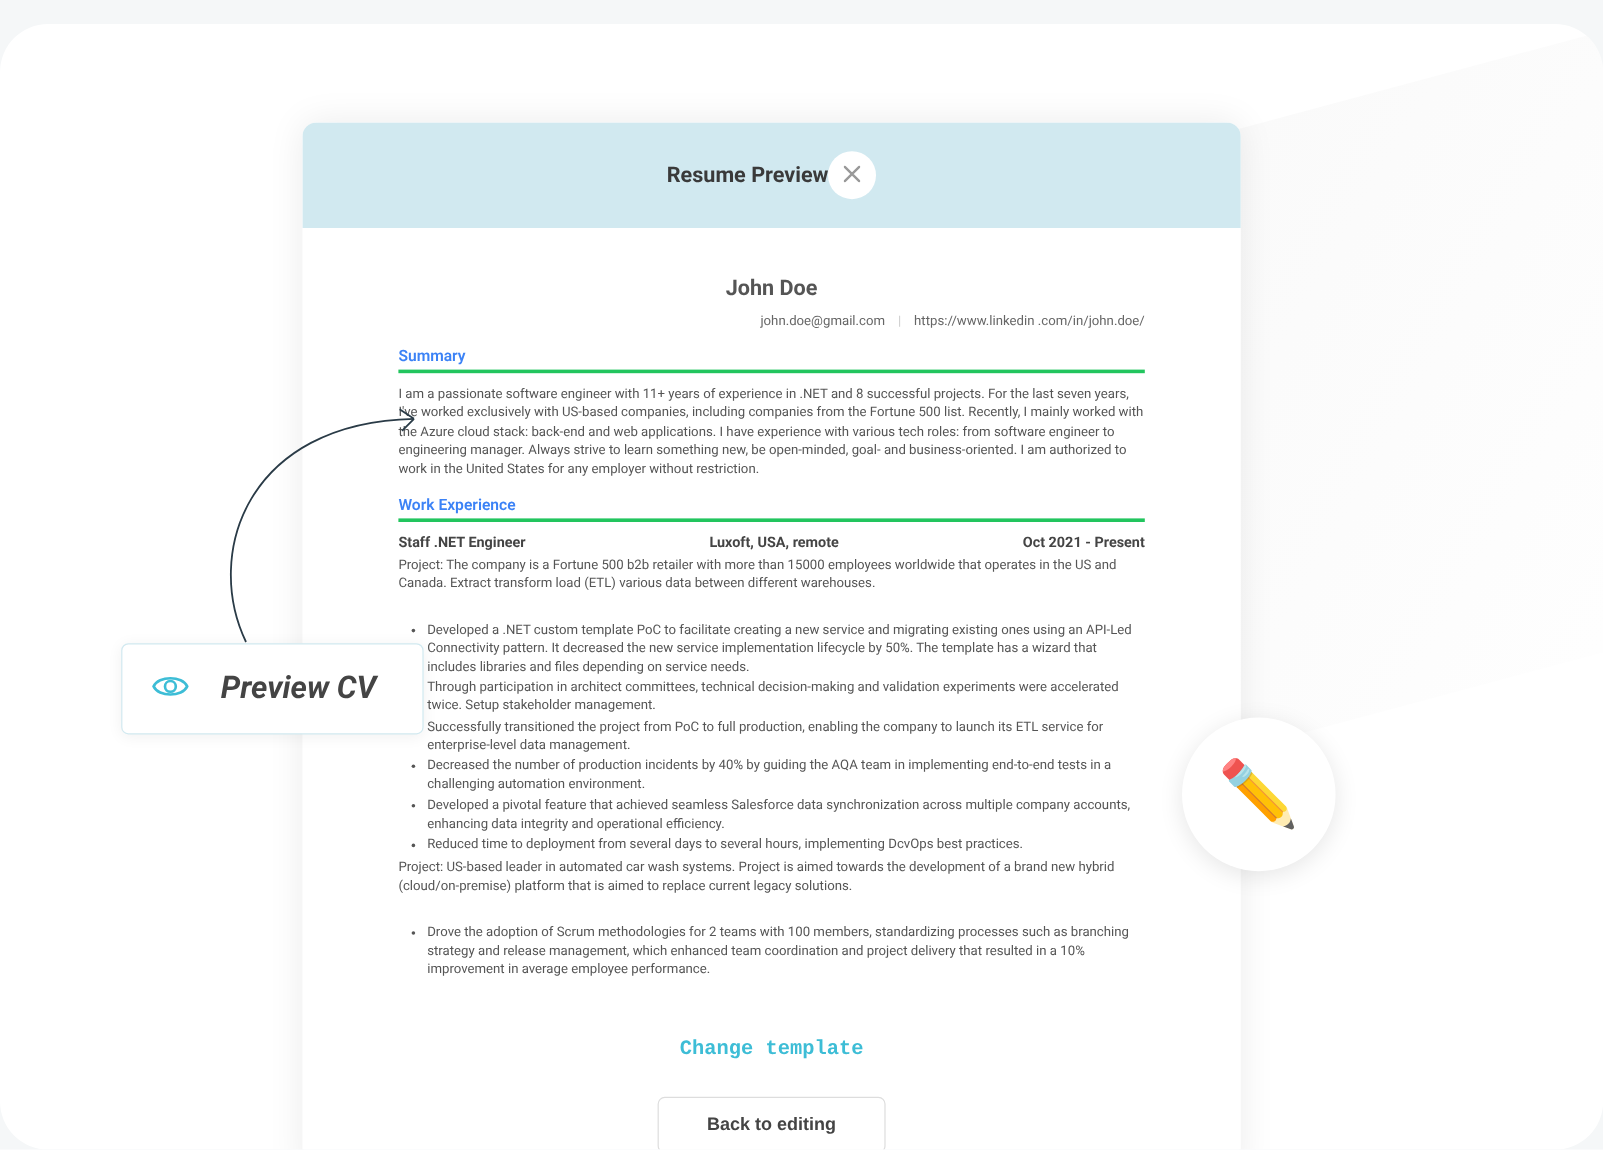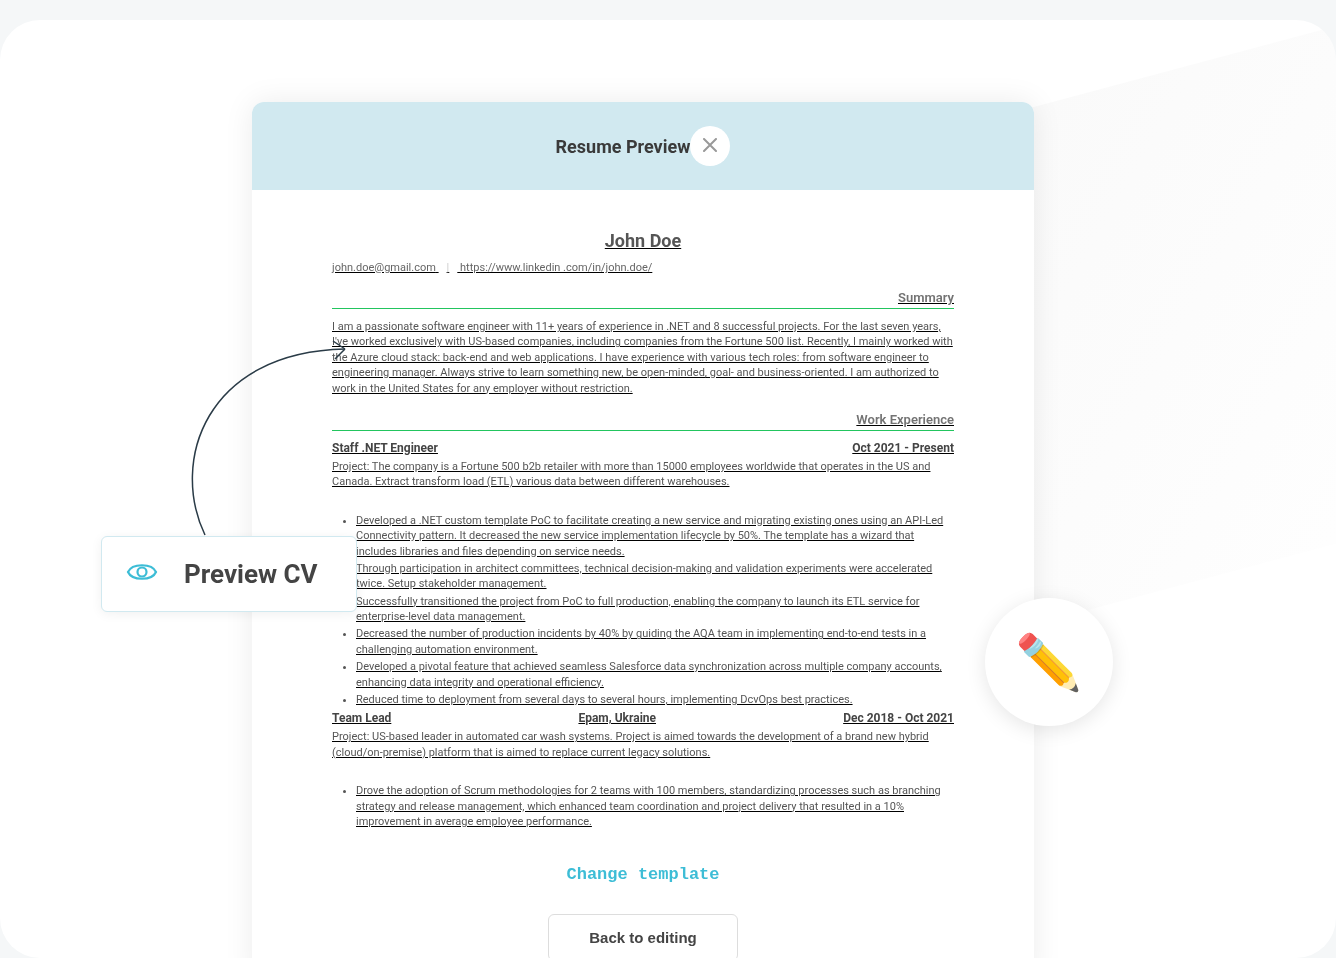"John Doe" .scroll-area { text-decoration: underline -> none }
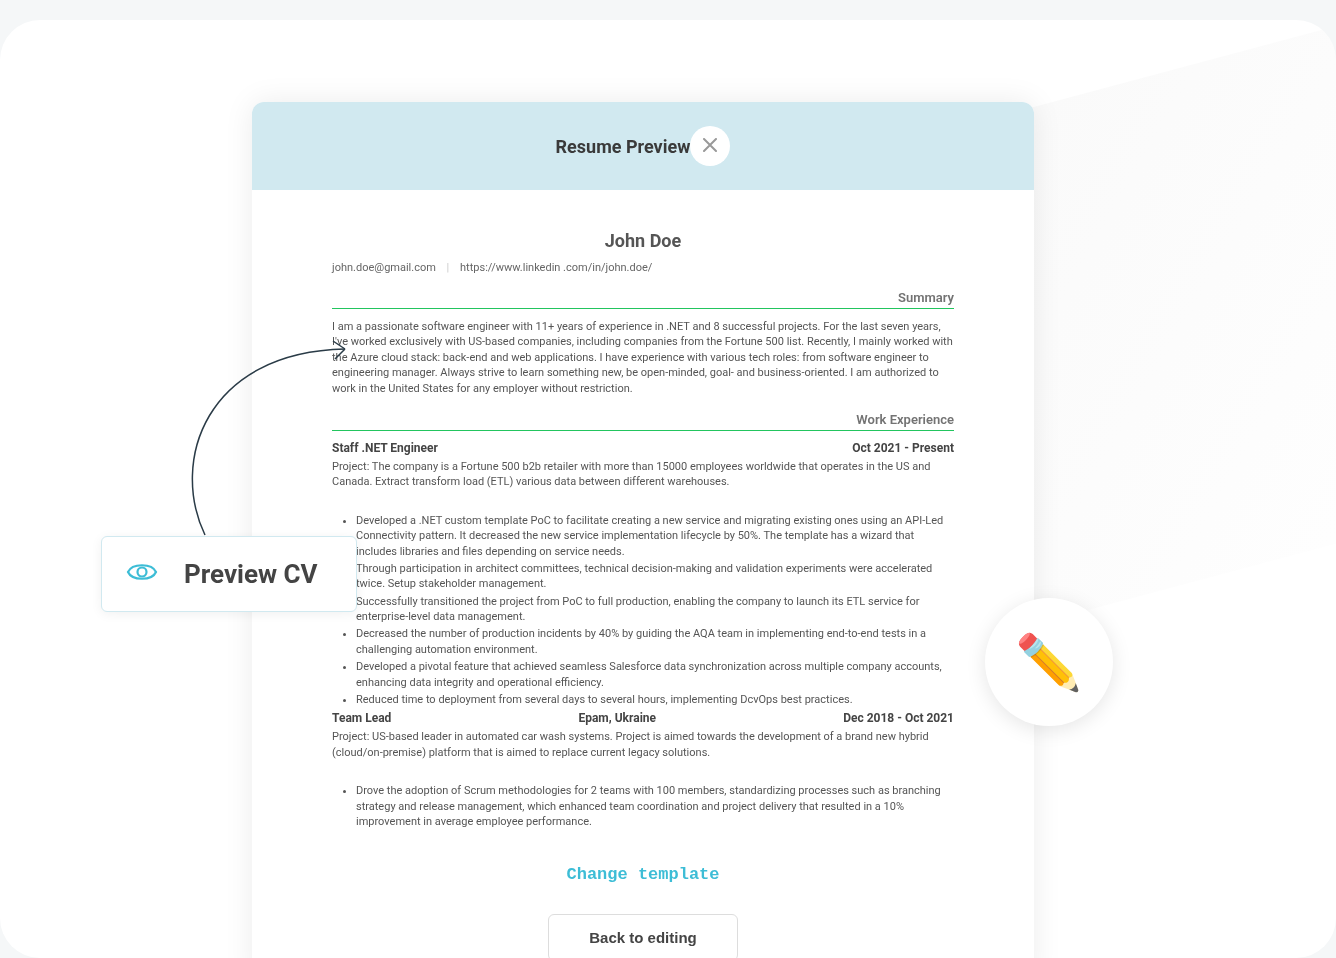"john.doe@gmail.com |" .resume-contact { text-align: left -> right }
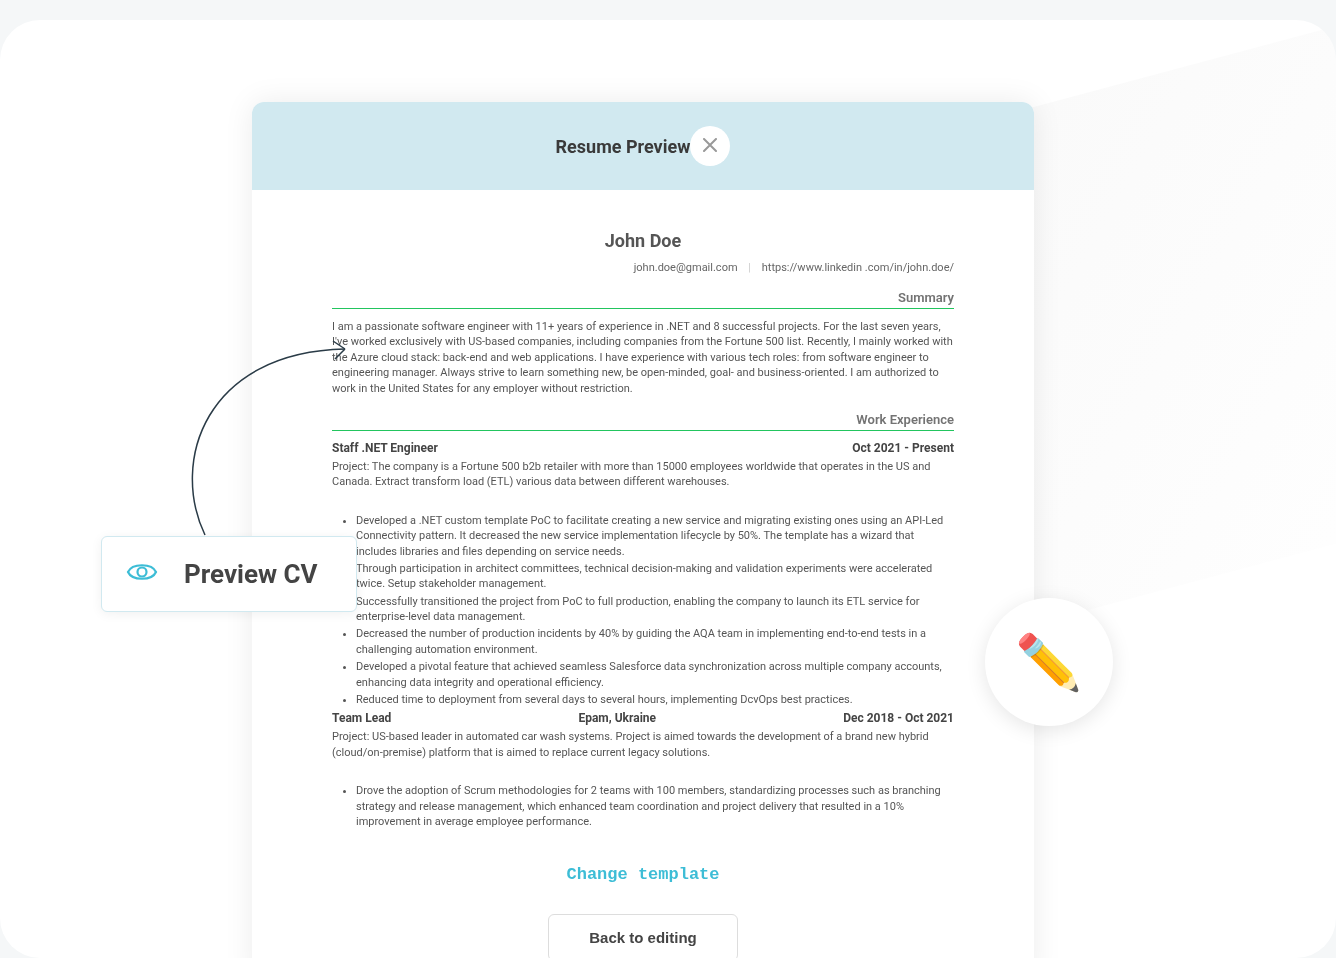"Summary" .section-heading { border-bottom: 1px solid #22c55e -> 3px solid #22c55e; color: #737373 -> #3b82f6; text-align: right -> none }
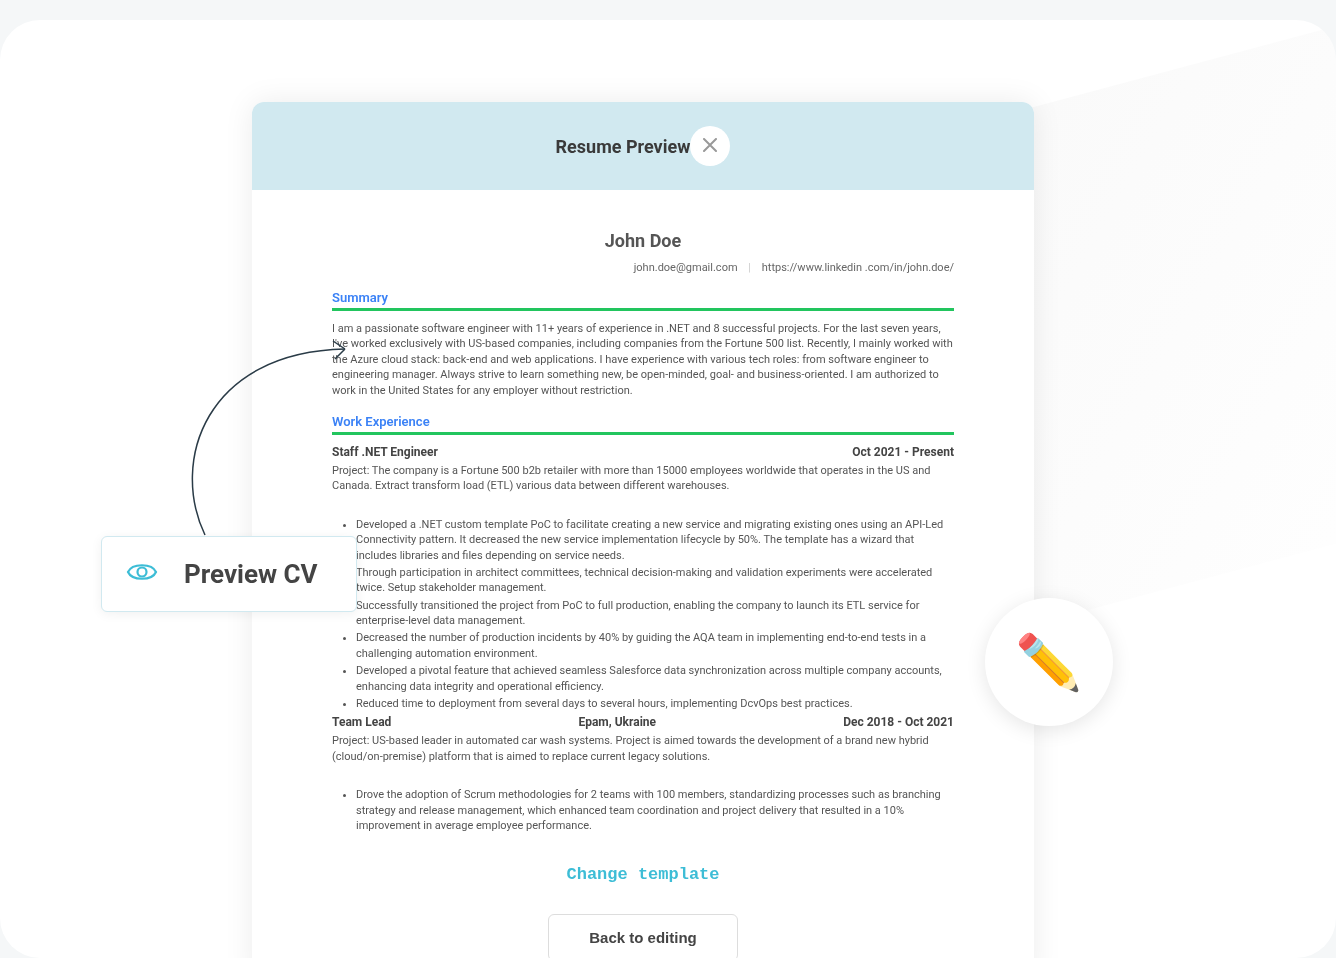"Luxoft, USA, remote" span.center { html: none -> <span>Luxoft, USA, remote</span> }
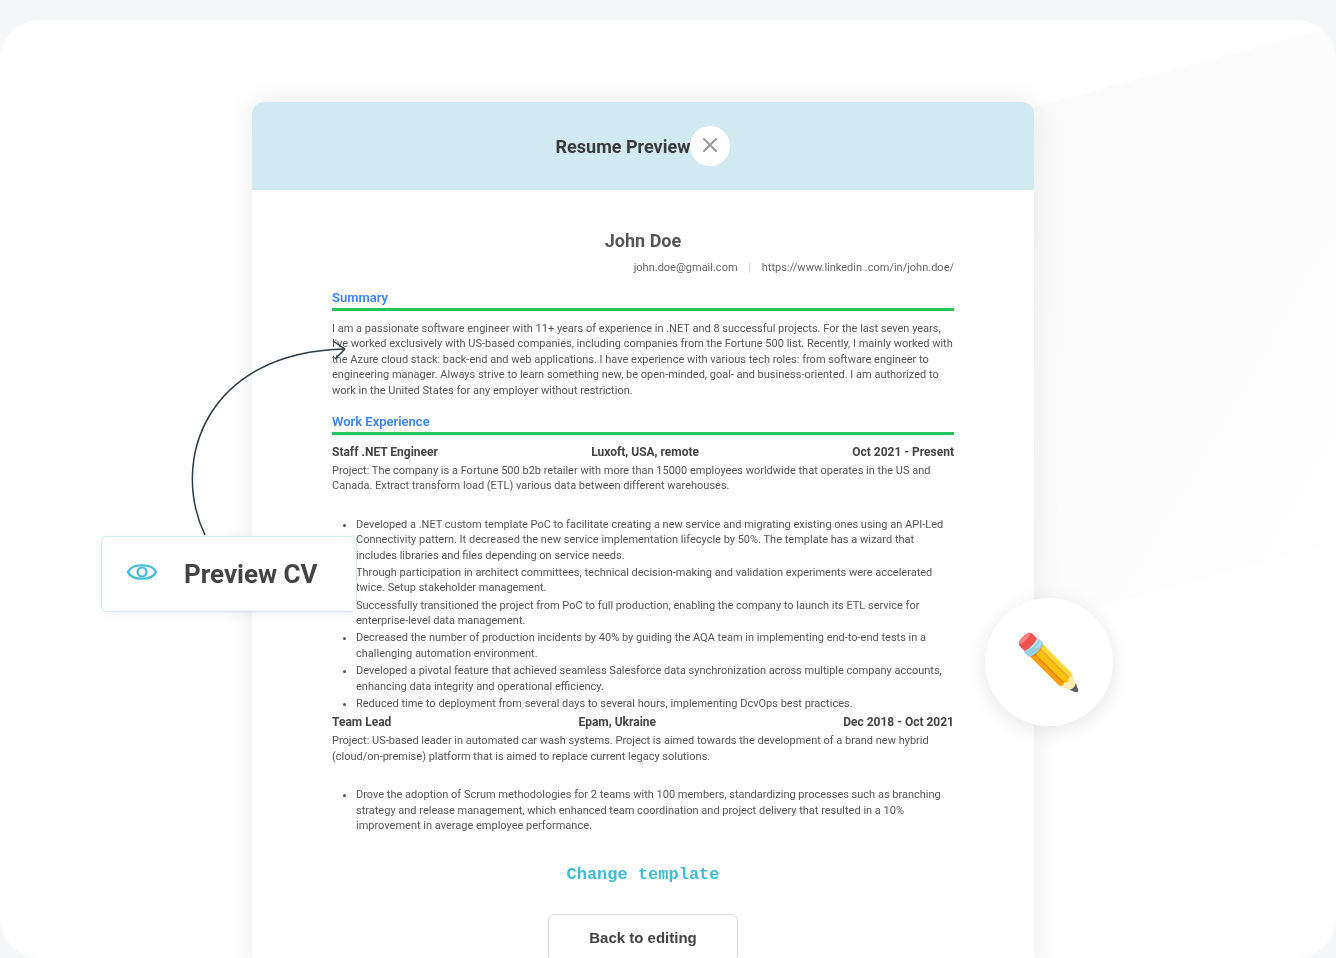"Preview CV" .preview-label { font-style: none -> italic }
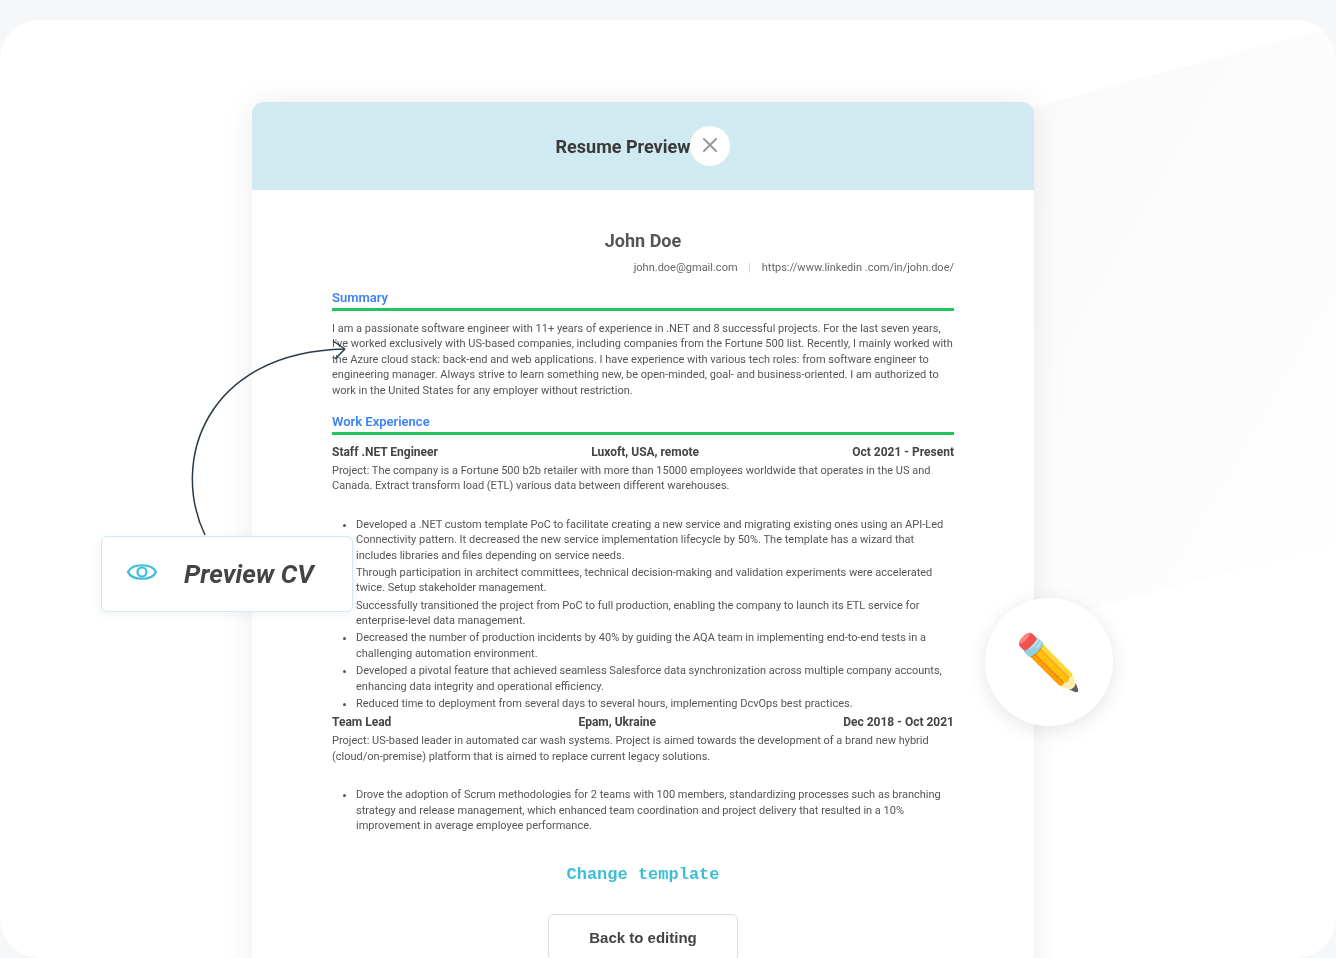"Team Lead" div.job-header { html: <div> <span>Team Lead</span> <span>Epam, Ukraine</span> <span>Dec 2018 - Oct 2021</span> </div> -> none }
